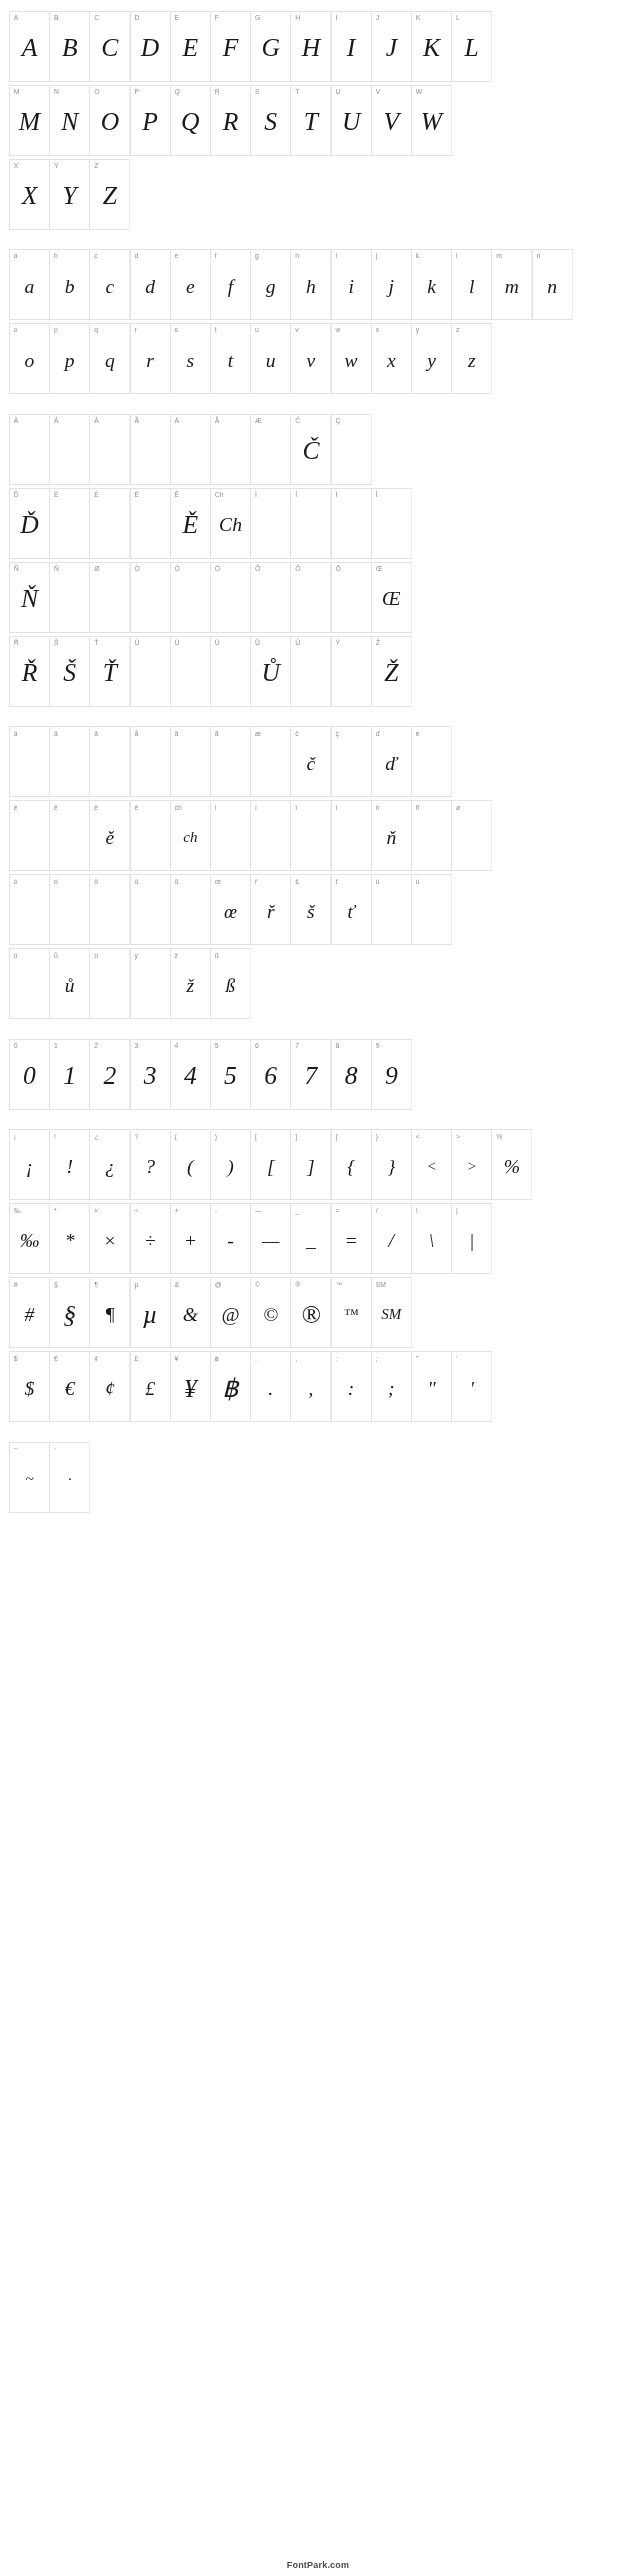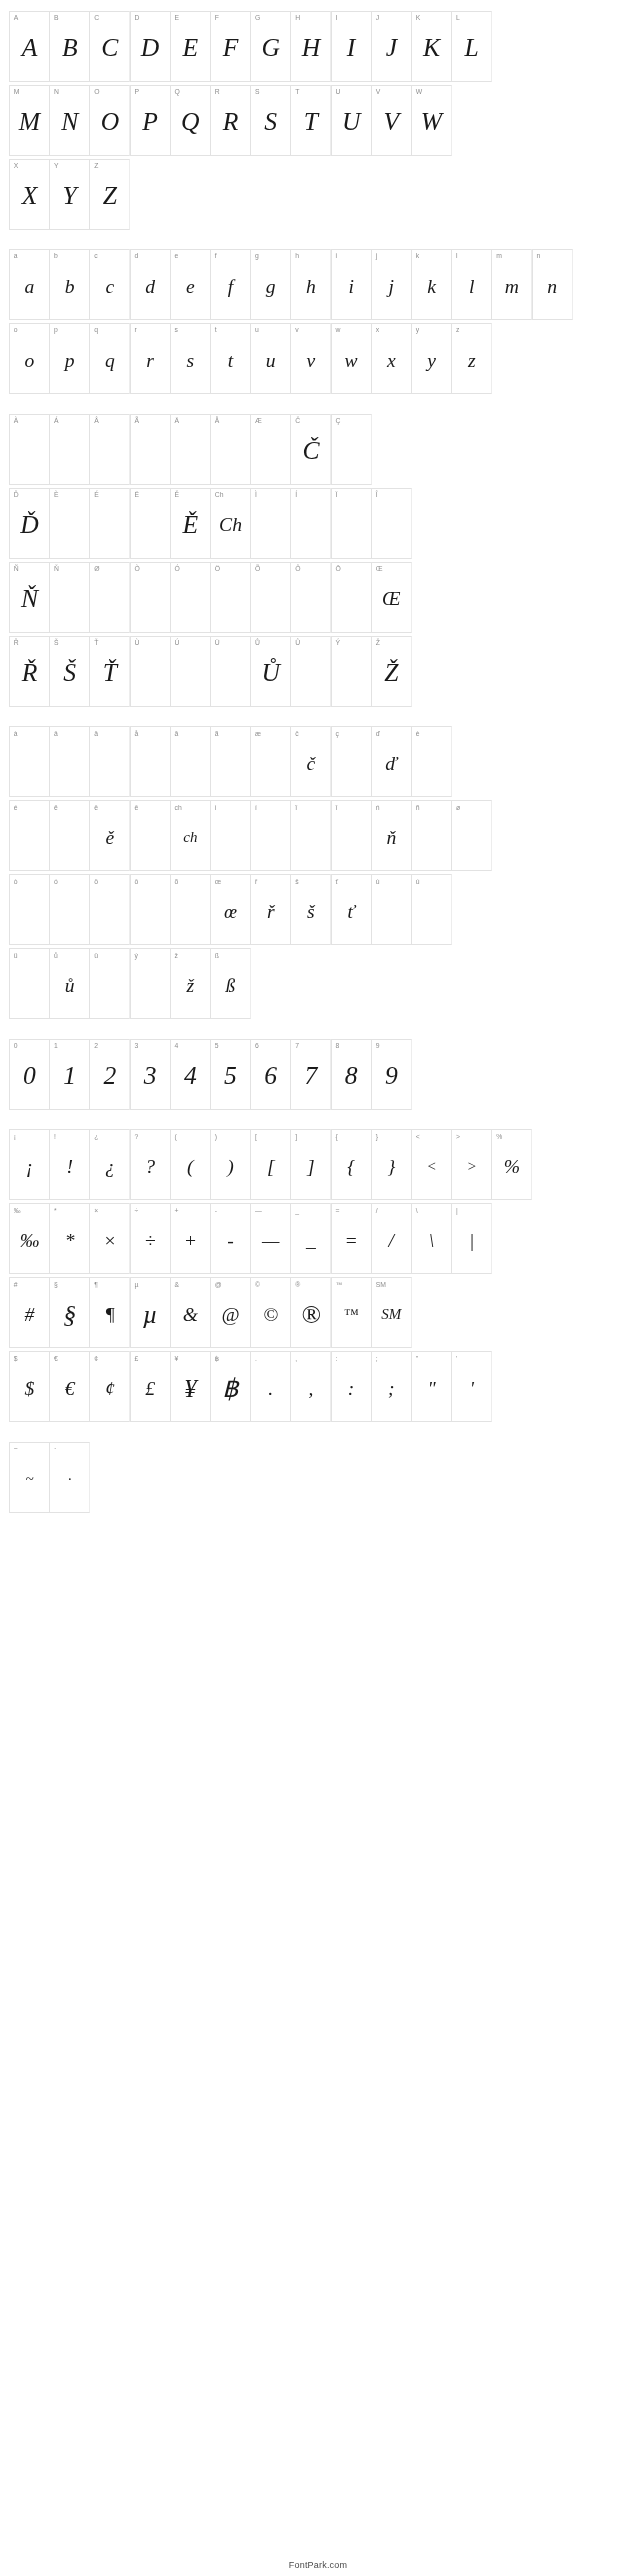"FontPark.com" .footer { font-weight: normal -> bold }
